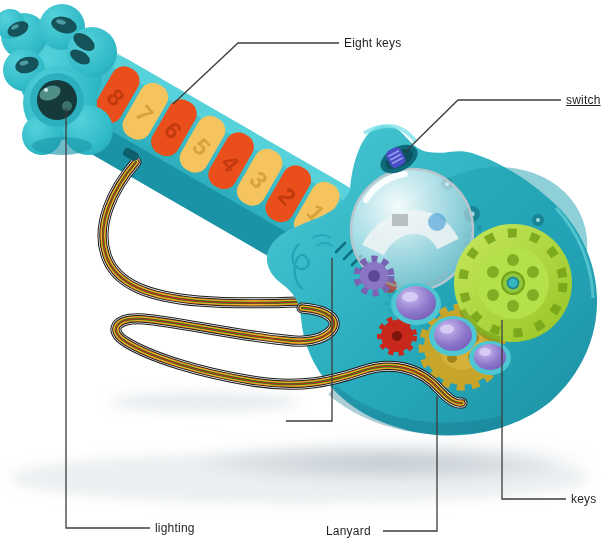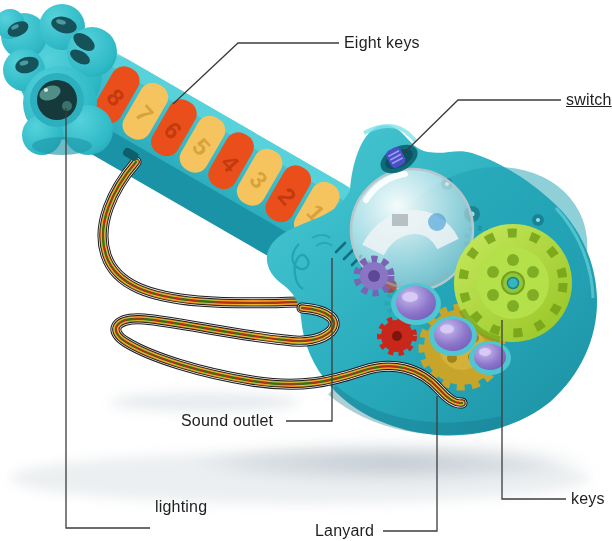"Eight keys" .callout-label { font-size: 16px -> 12px }
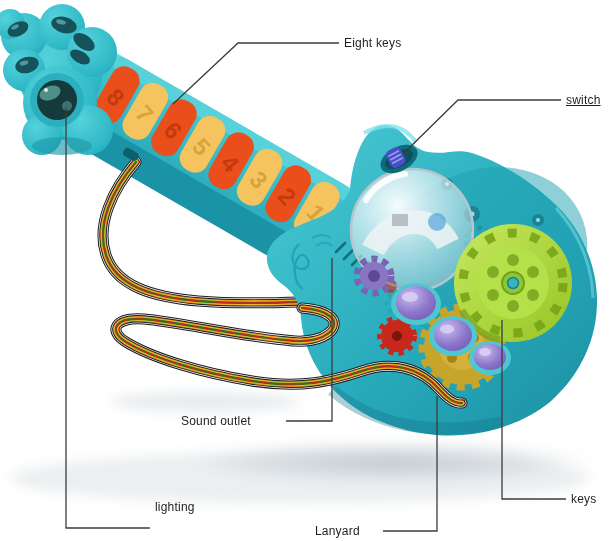"Sound outlet" div.callout-label { html: <div>Sound outlet</div> -> none }
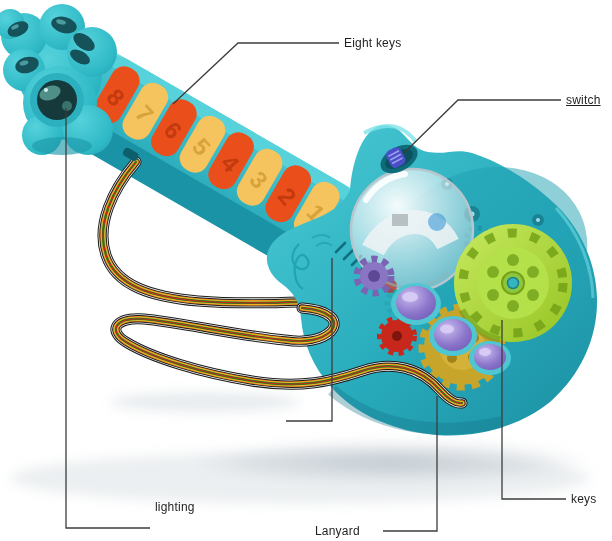"lighting" div.callout-label { top: 498px -> 519px }
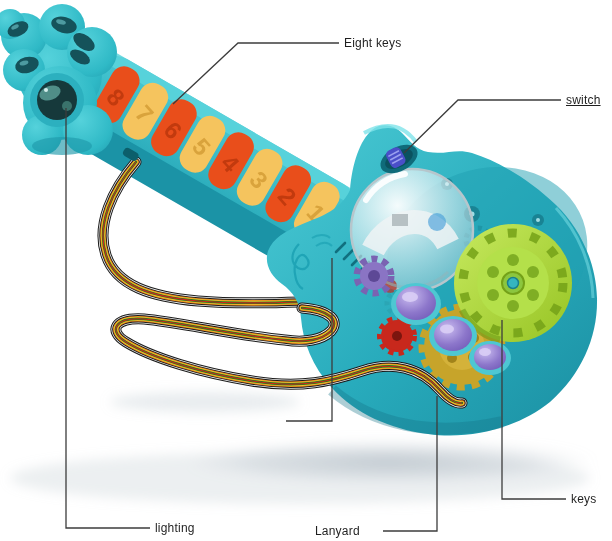"Lanyard" div.callout-label { left: 315px -> 326px }
